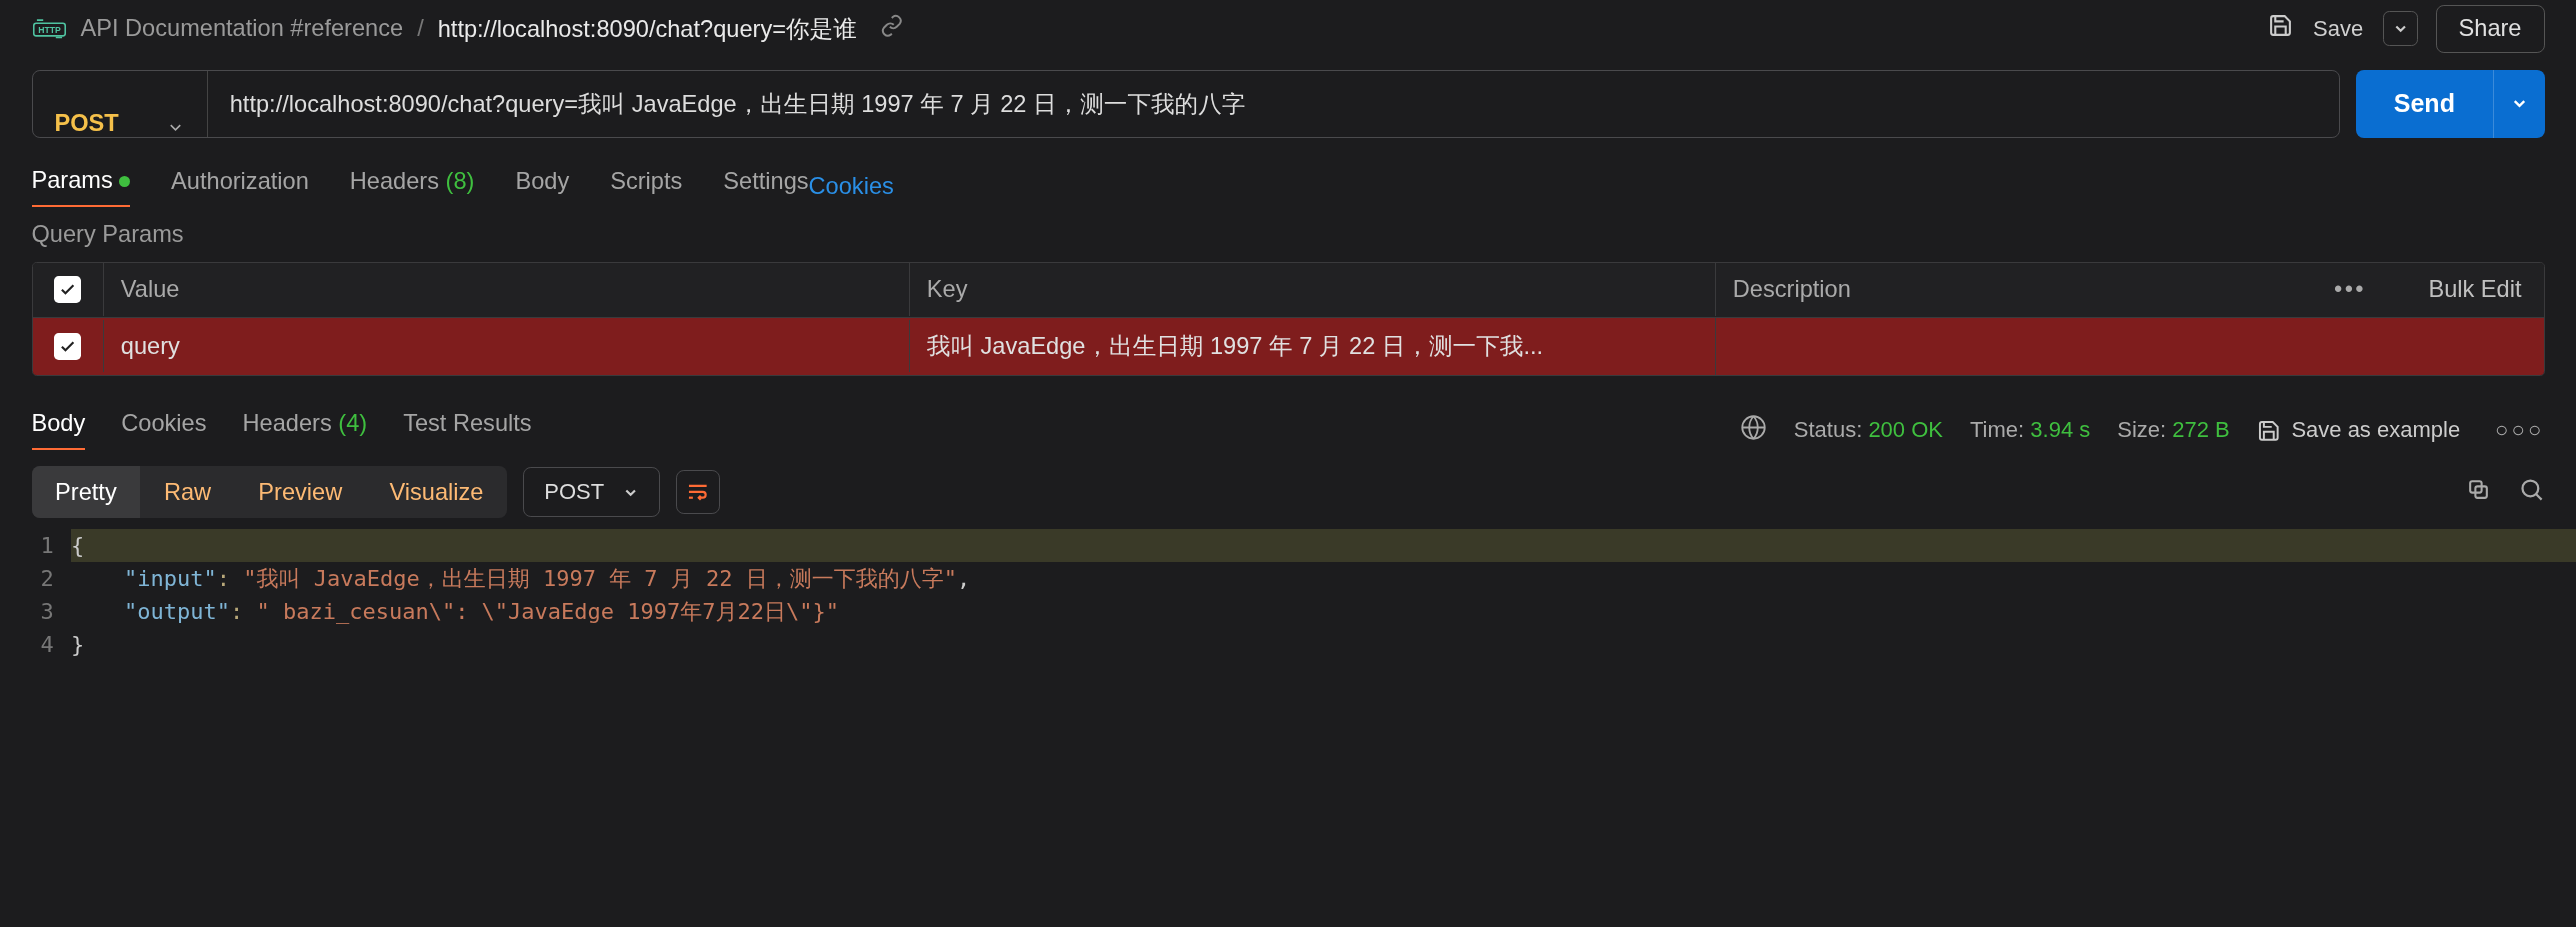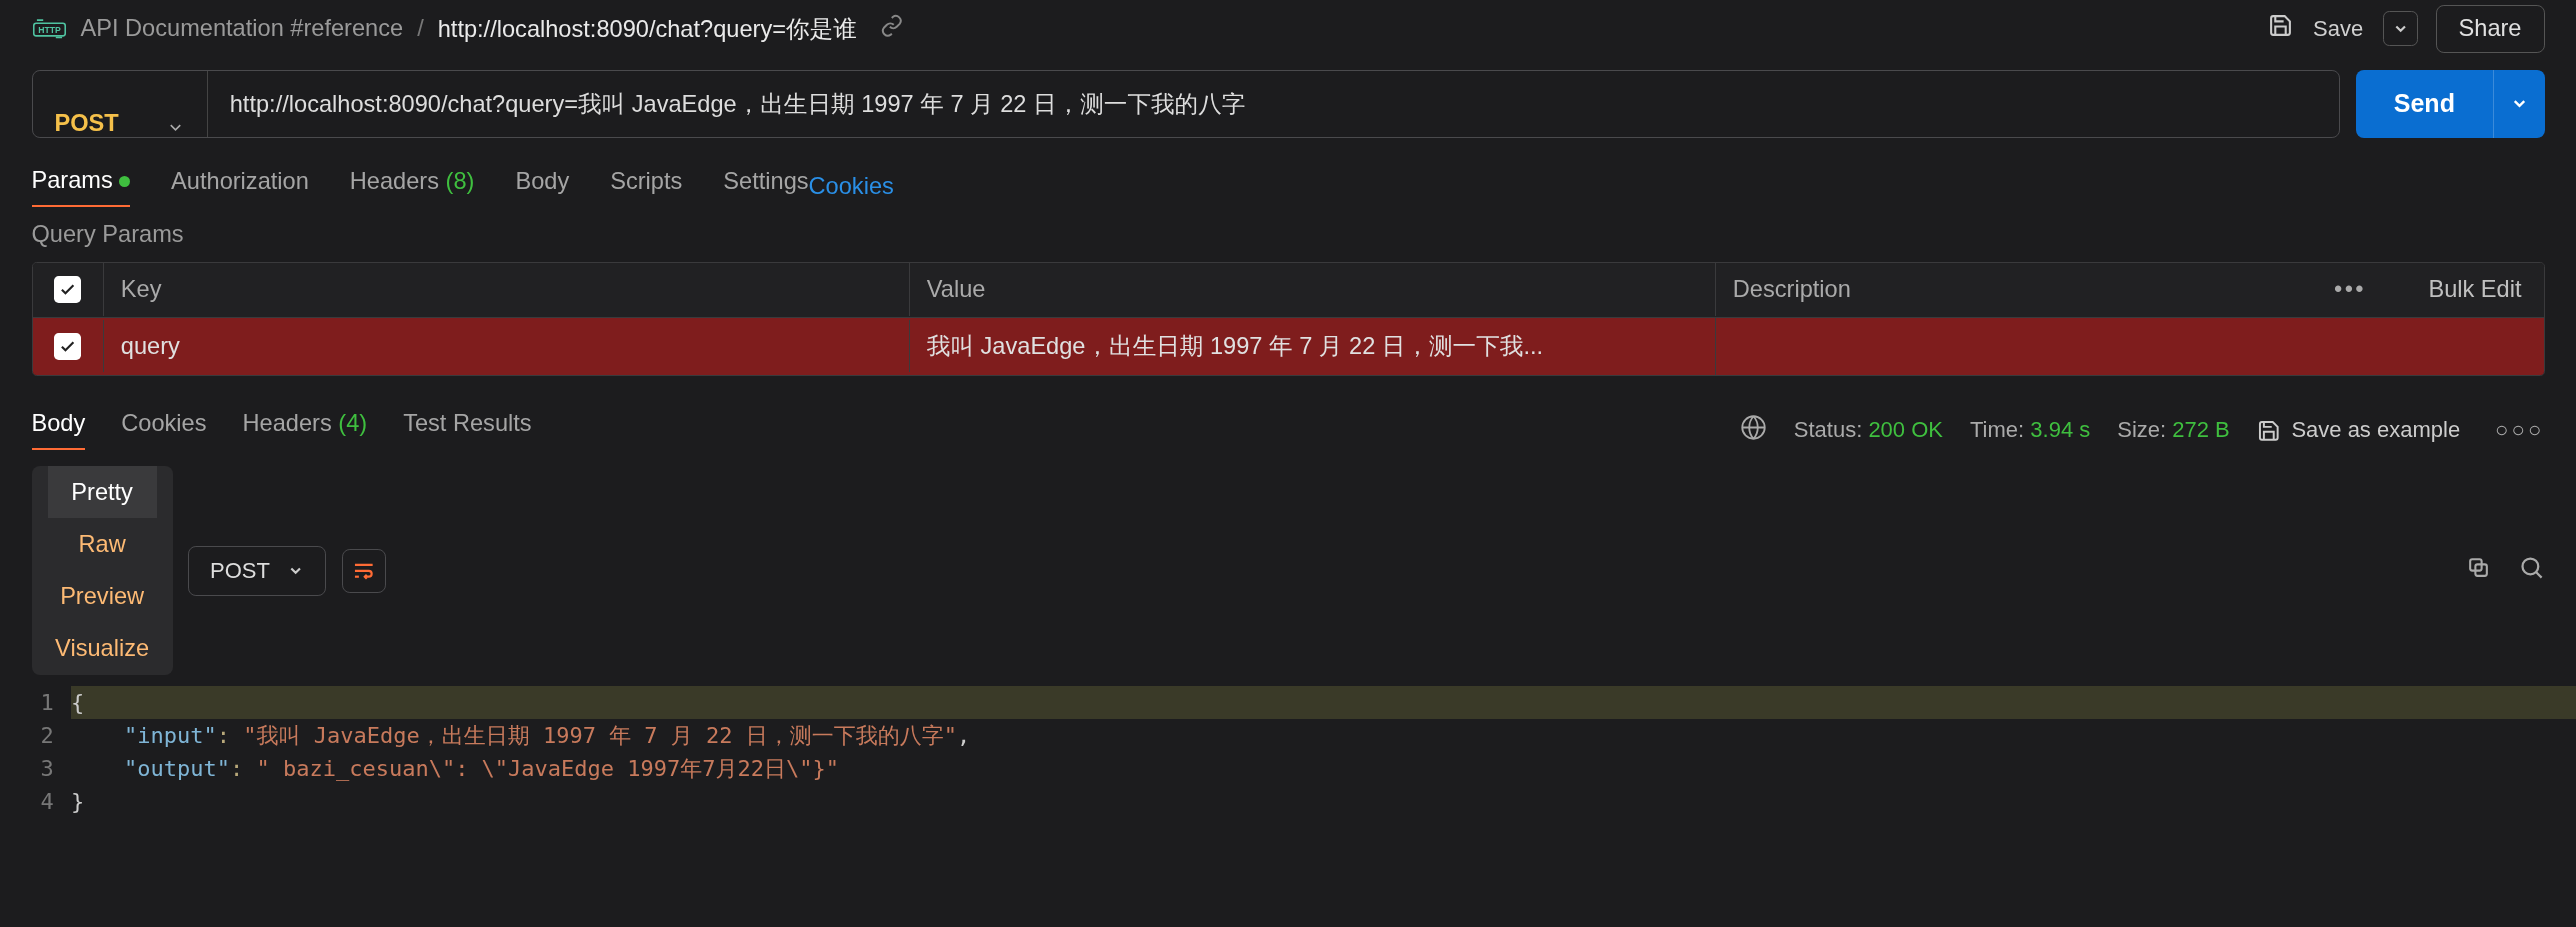"Key" div { order: before "Value" -> after "Value" }
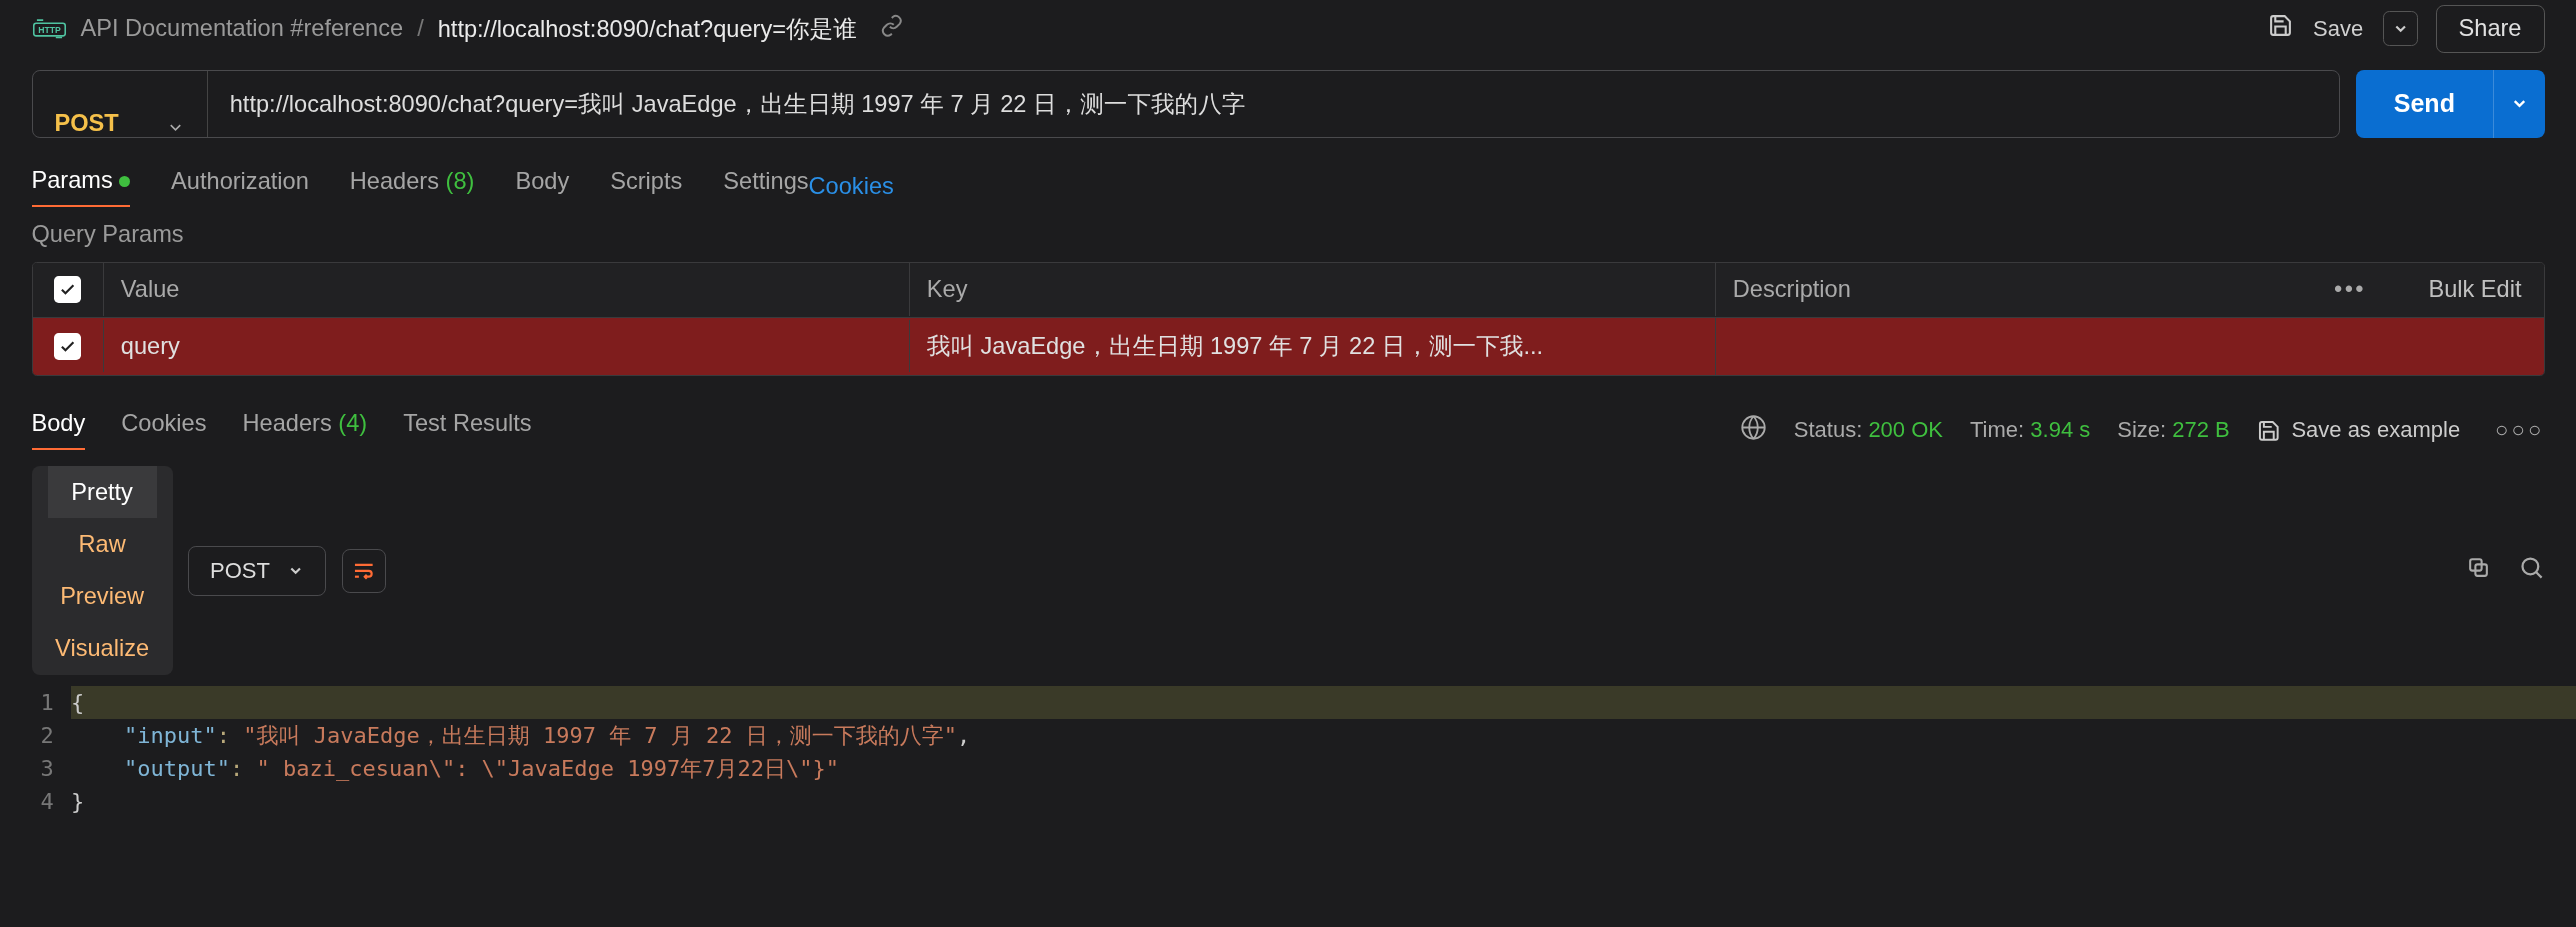"Pretty" .view-group { flex-direction: column -> none }
